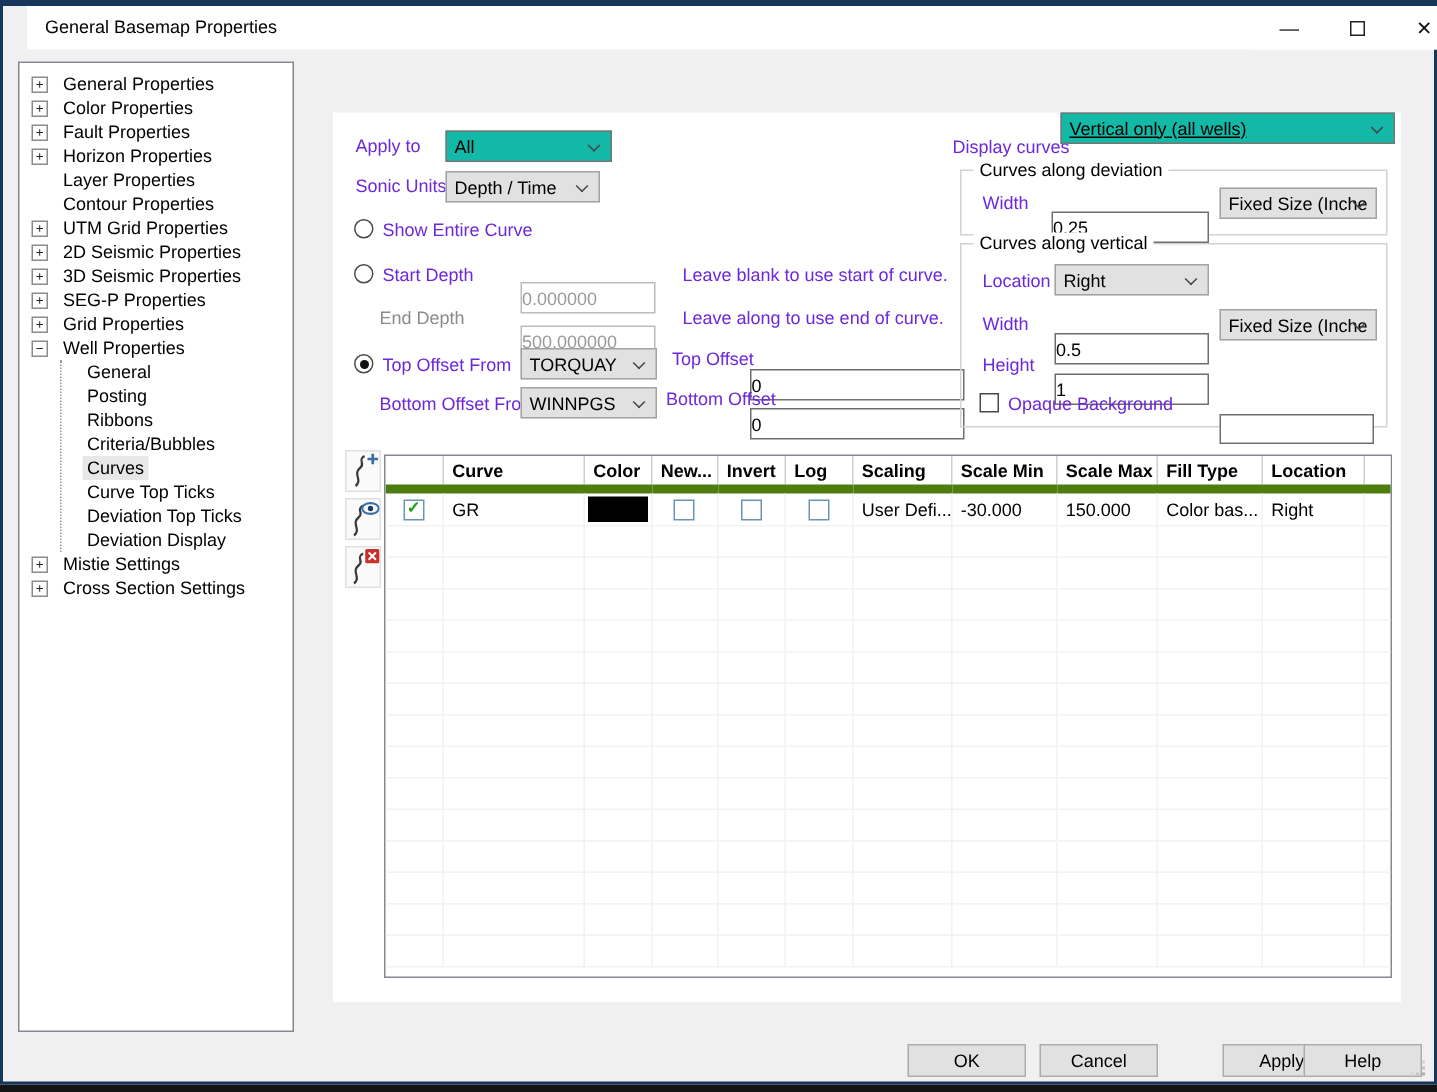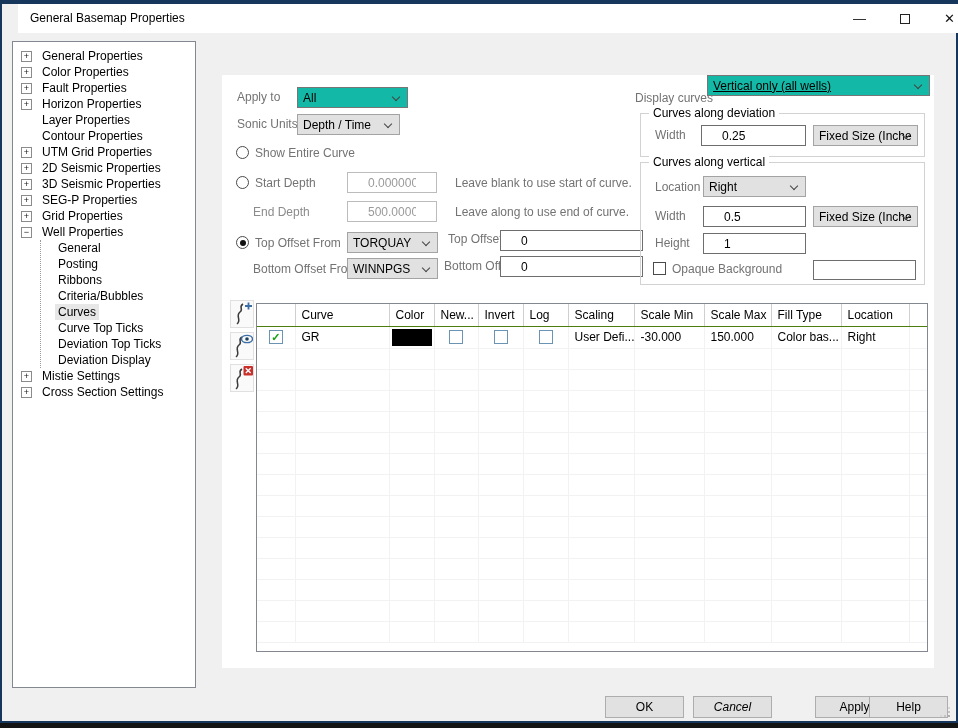"Apply to" .lab { color: #737373 -> #6d28d9 }
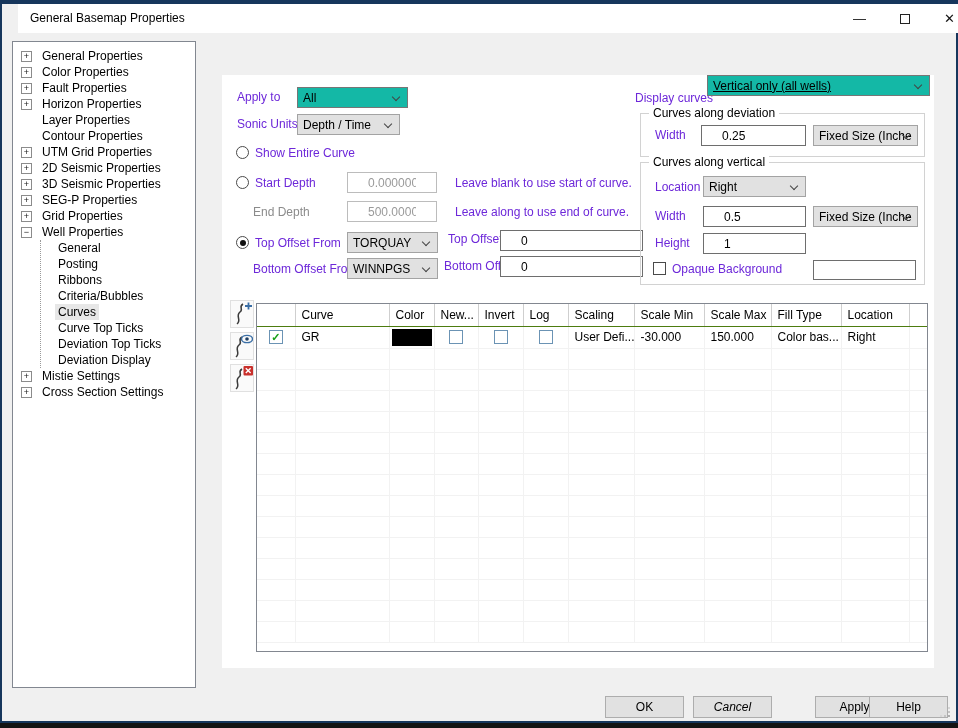"0.25" .tinput { margin-top: none -> 16px; padding: 0 20px -> 0 0 }
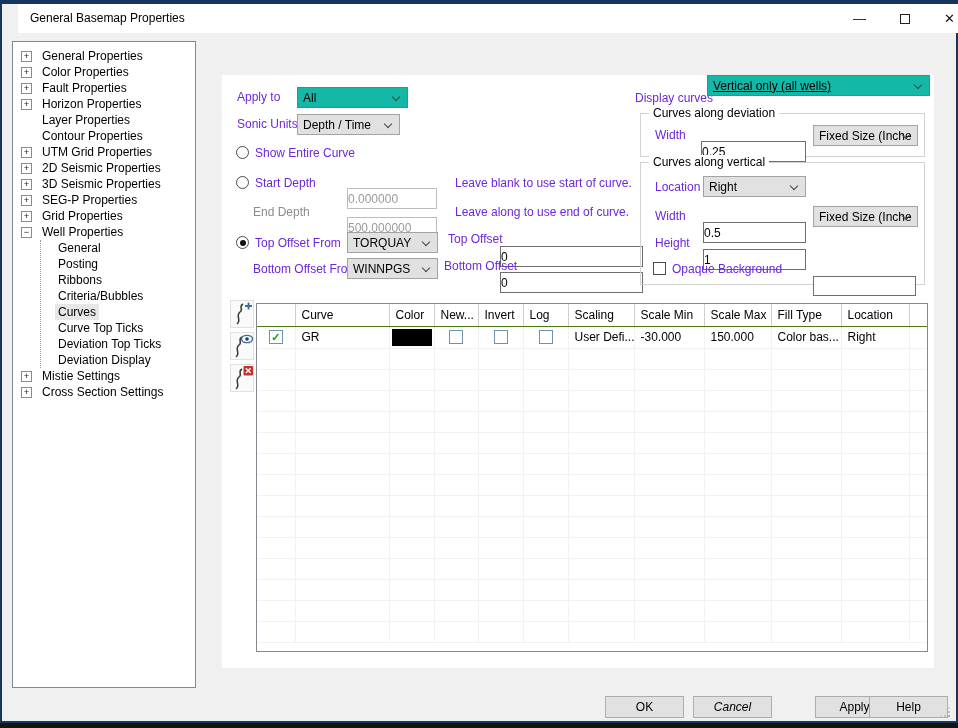"Curve" th { border-bottom: 1px solid #4d7c0f -> 6px solid #4d7c0f; font-weight: normal -> bold }
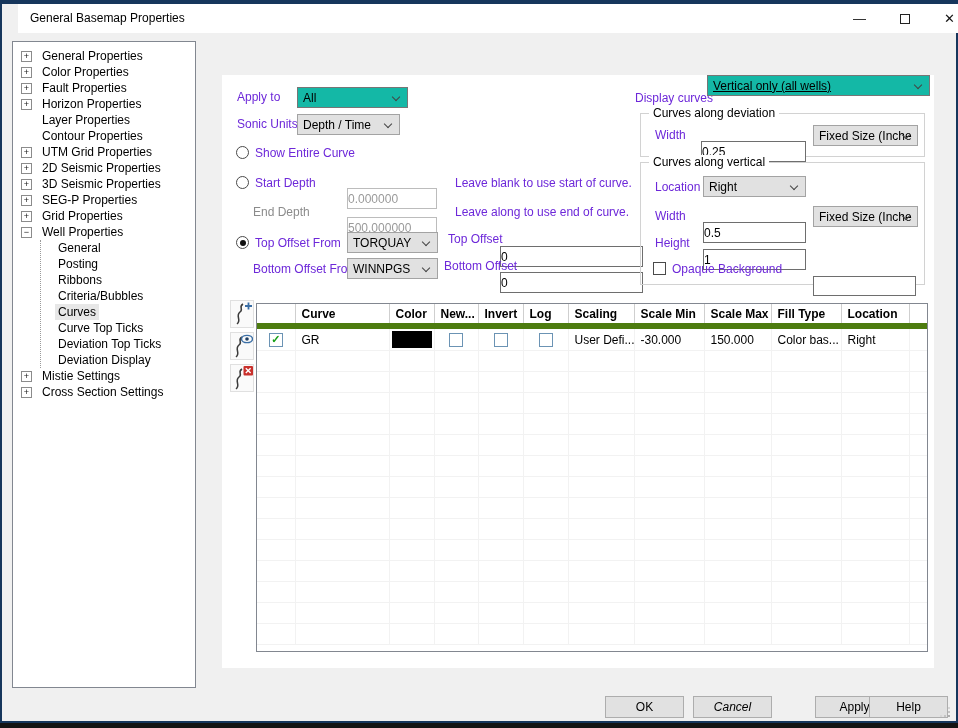"Cancel" button.btn { font-style: italic -> none }
